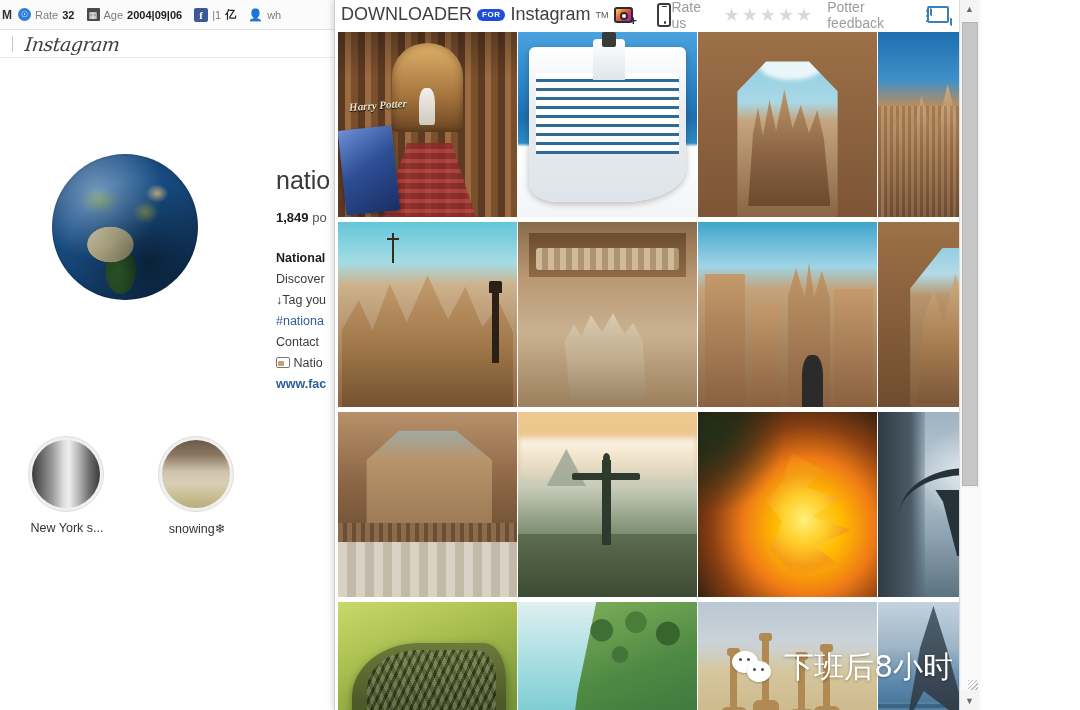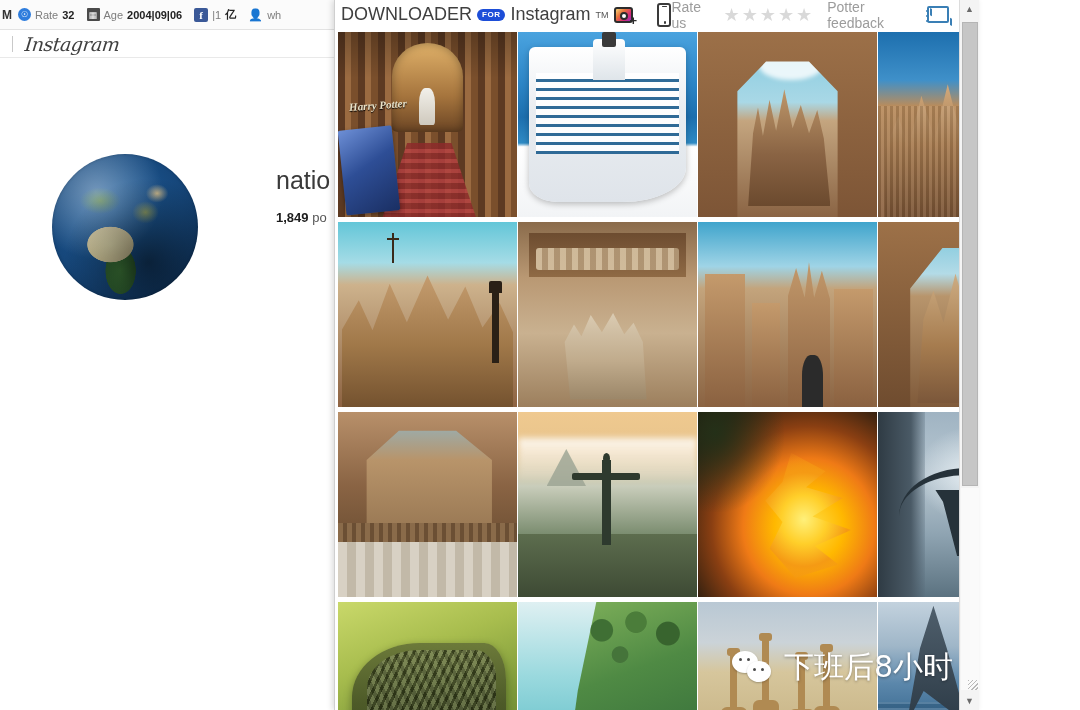"National" div.pf-bio { html: none -> <div> <div>National</div> <div>Discover</div> <div>↓Tag you</div> <div>#nationa</div> <div>Contact</div> <div> <span></span> <span>Natio</span> </div> <div>www.fac</div> </div> }
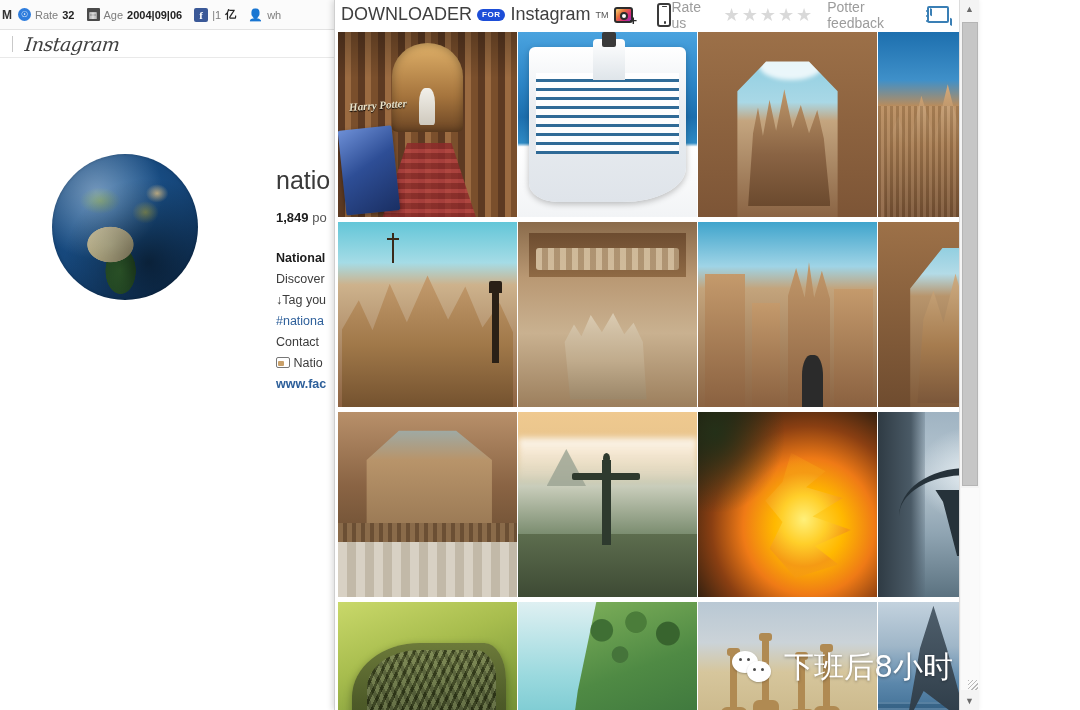"New York s..." div.highlights { html: none -> <div> <div> <div> <div></div> </div> <div>New York s...</div> </div> <div> <div> <div></div> </div> <div>snowing❄</div> </div> </div> }
